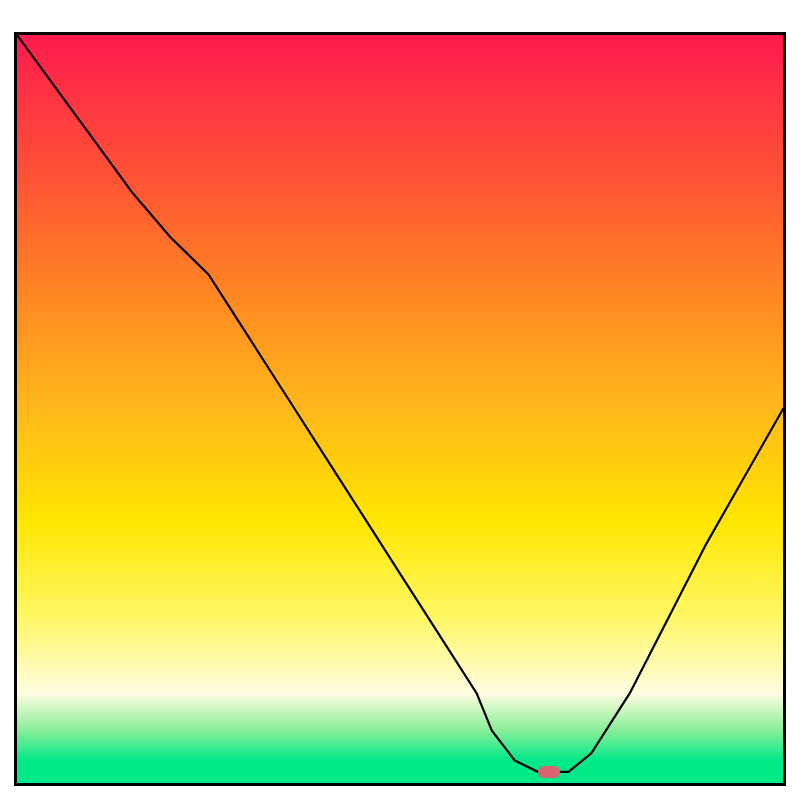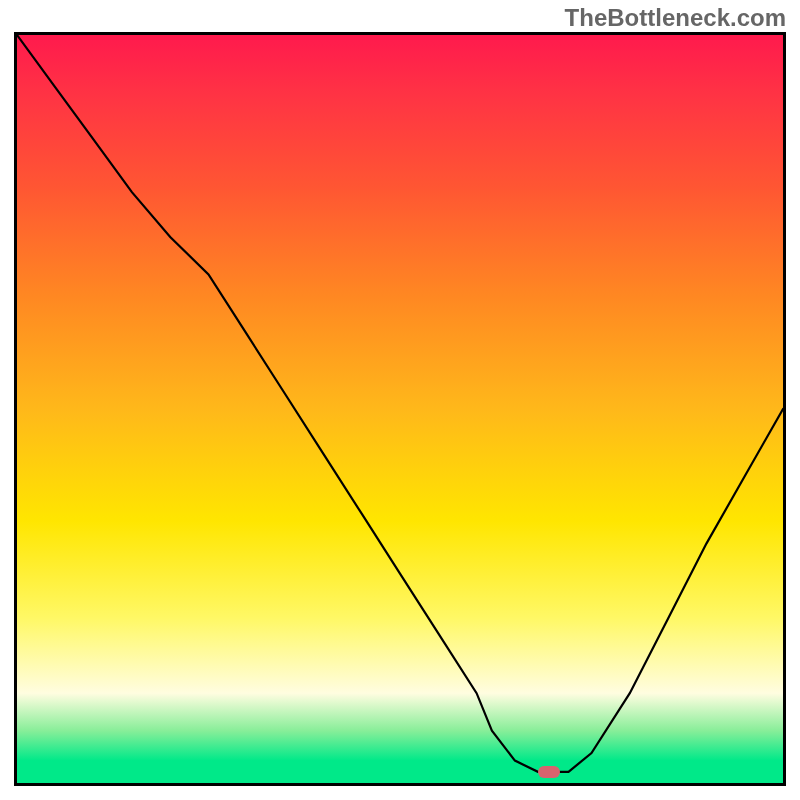"TheBottleneck.com" div.watermark { html: <div>TheBottleneck.com</div> -> none }
